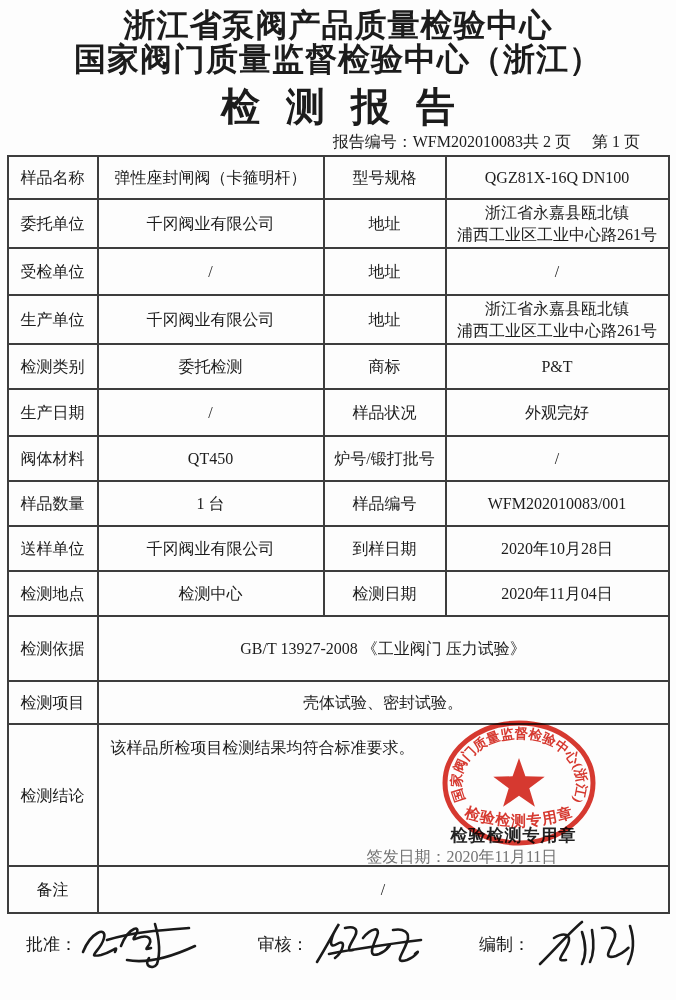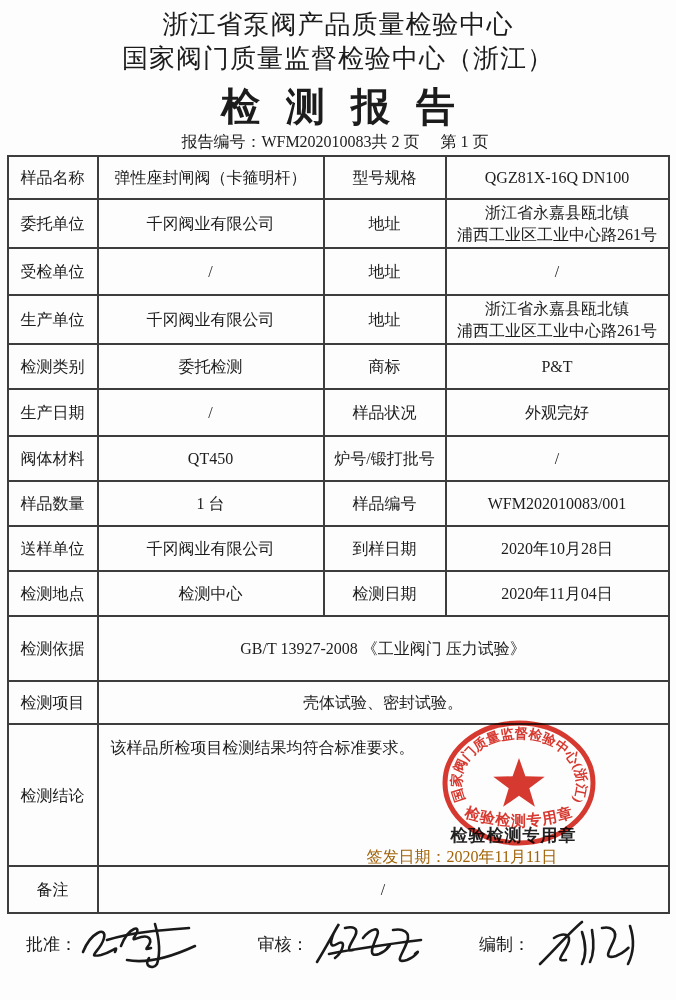"浙江省泵阀产品质量检验中心" .title-line { font-size: 26px -> 32px; font-weight: normal -> bold }
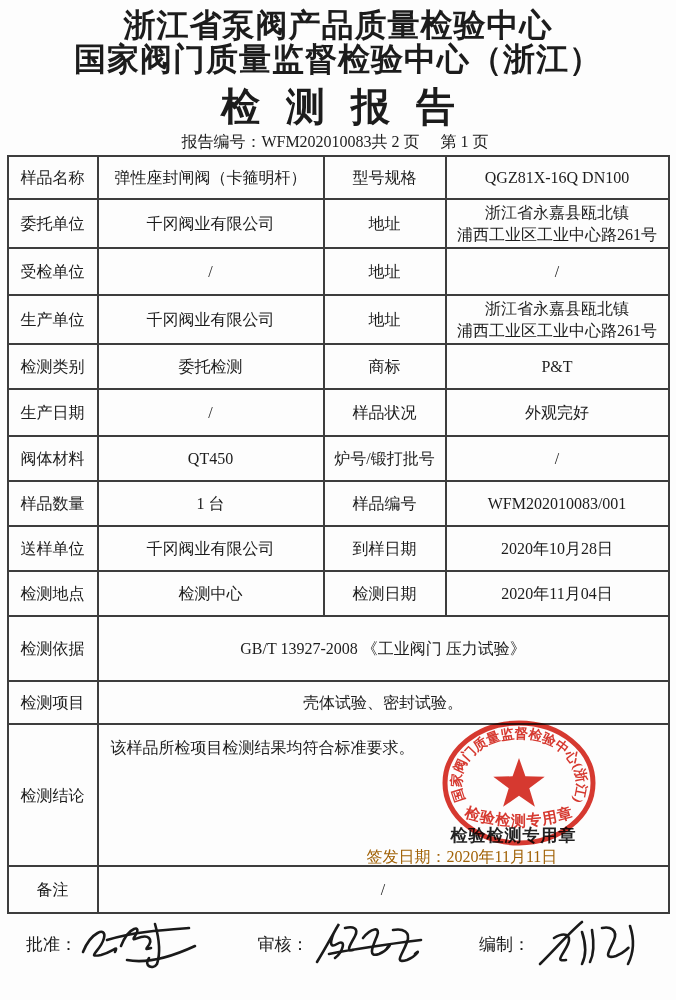"报告编号：WFM202010083" .report-meta { justify-content: center -> flex-end }
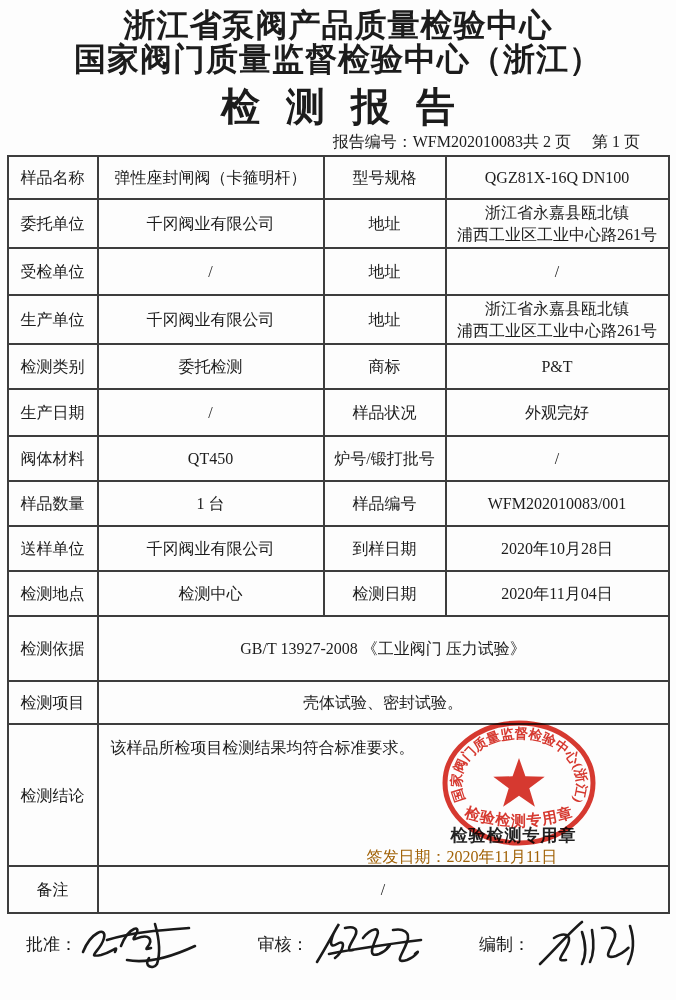"签发日期：2020年11月11日" .issue-date { color: #a16207 -> #737373 }
